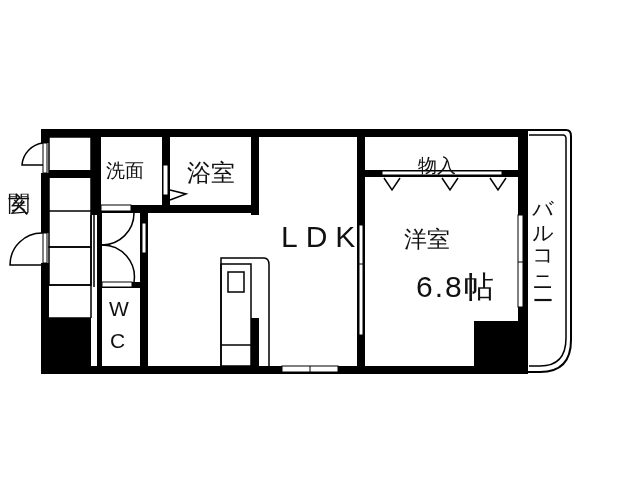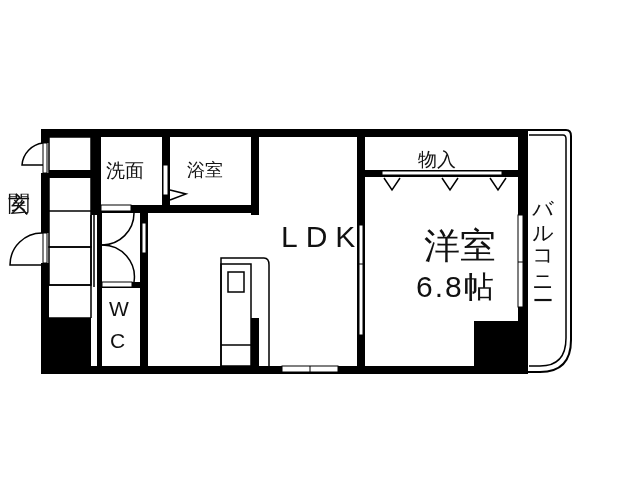"浴室" div.label { font-size: 18px -> 24px }
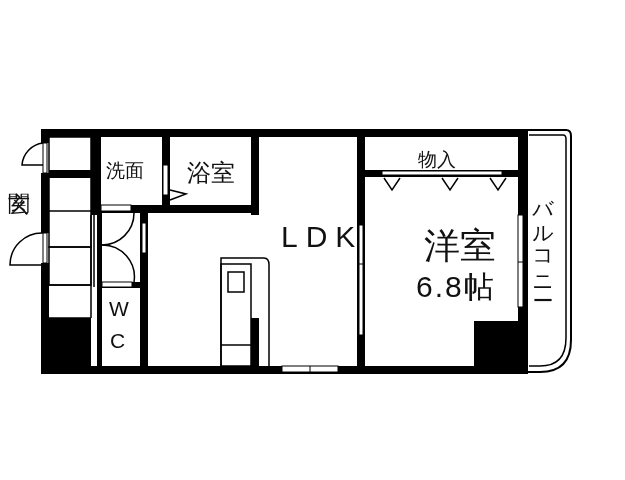"物入" div.label { top: 150px -> 156px }
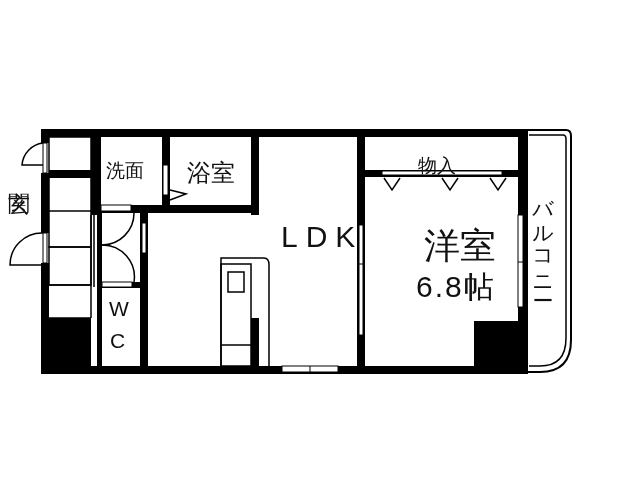"洋室" div.label { font-size: 36px -> 23px; left: 424px -> 404px }
